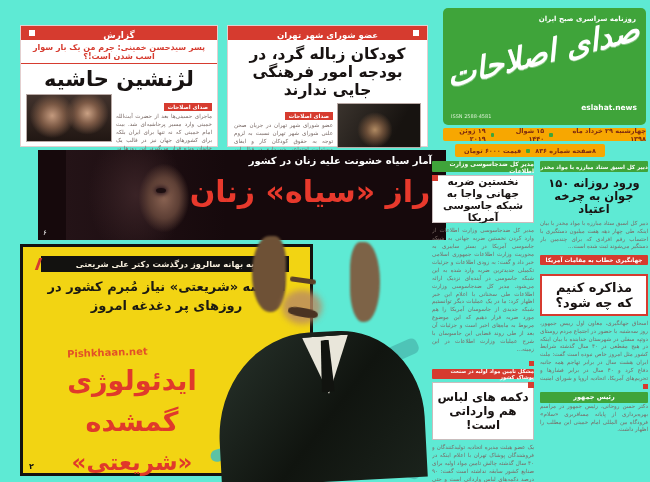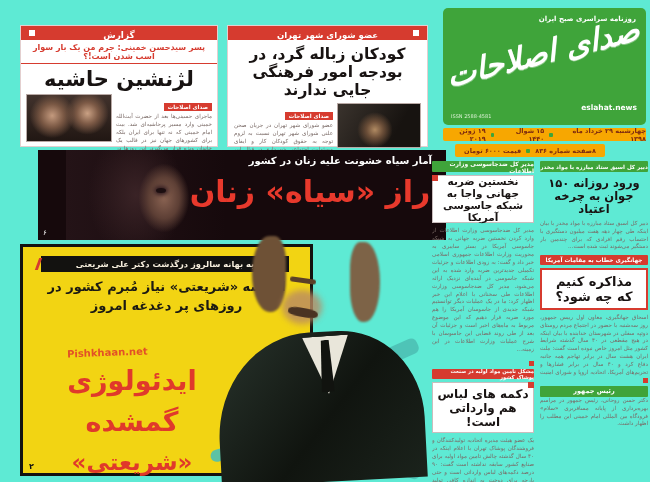"مذاکره کنیم که چه شود؟" div.hlbox { margin-top: 3px -> 9px }
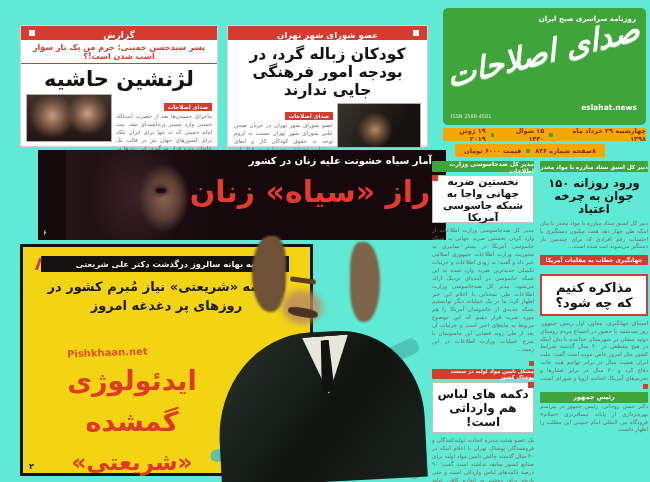"دکمه های لباس هم وارداتی" div.hlbox { height: 51px -> 58px }
